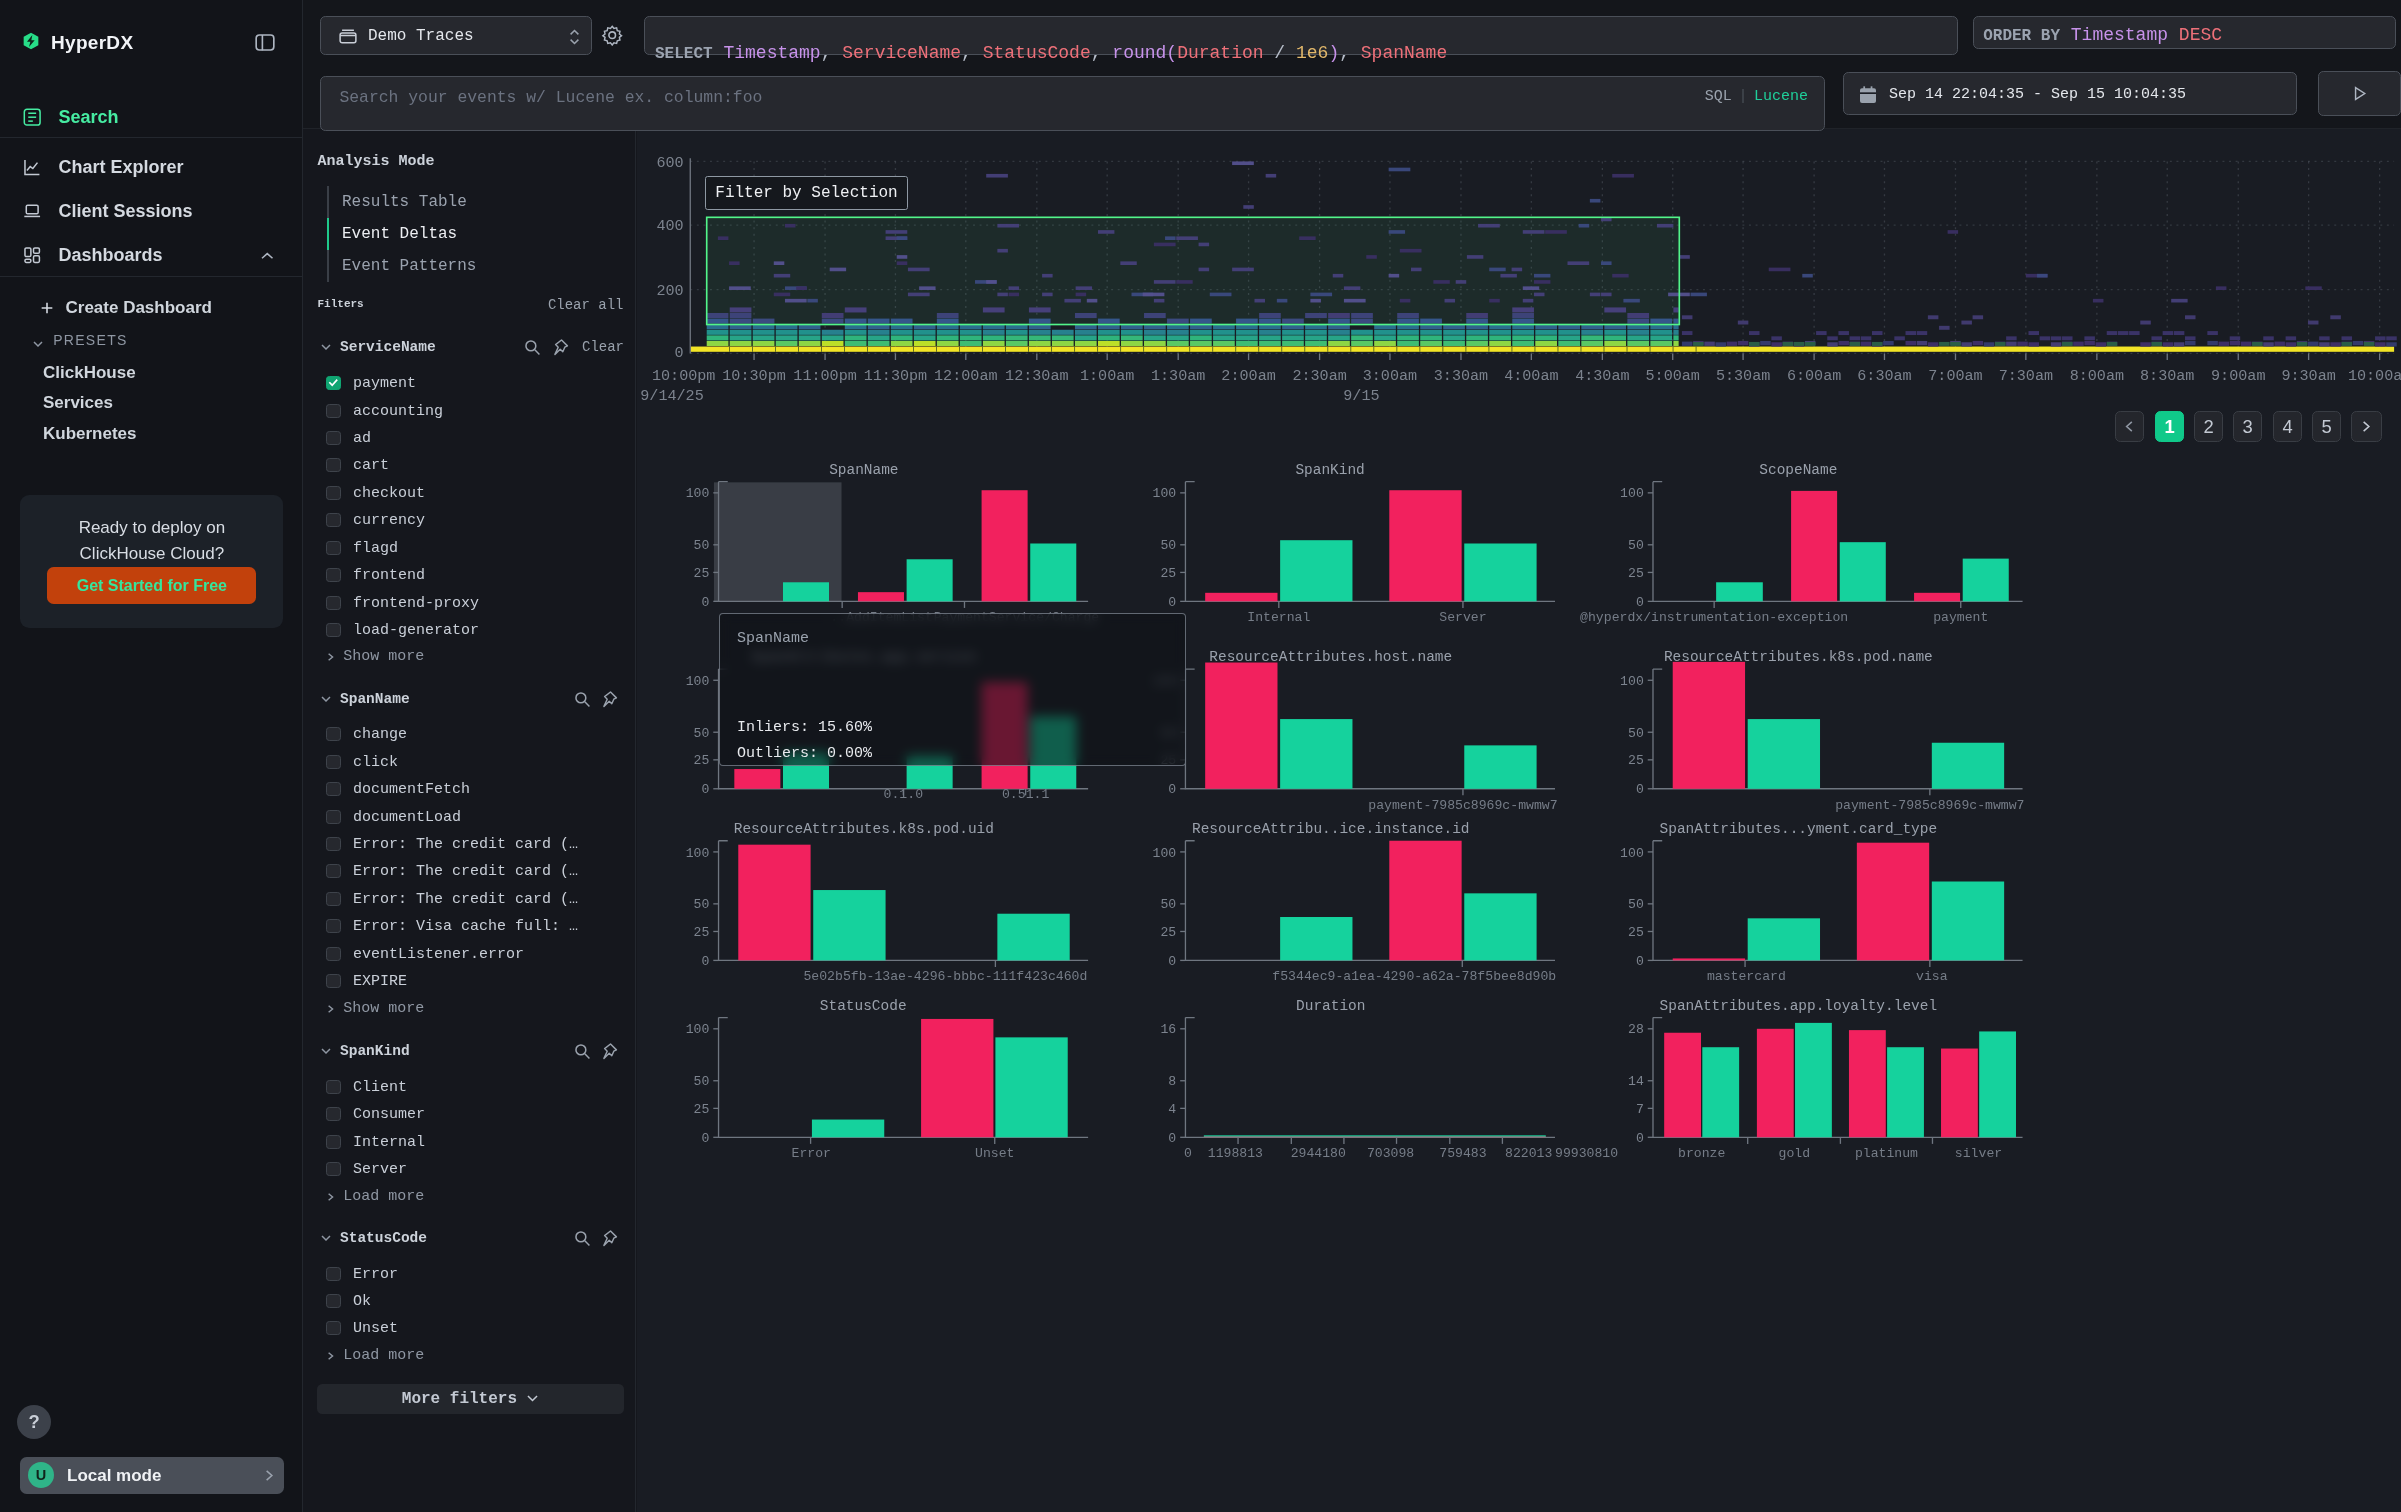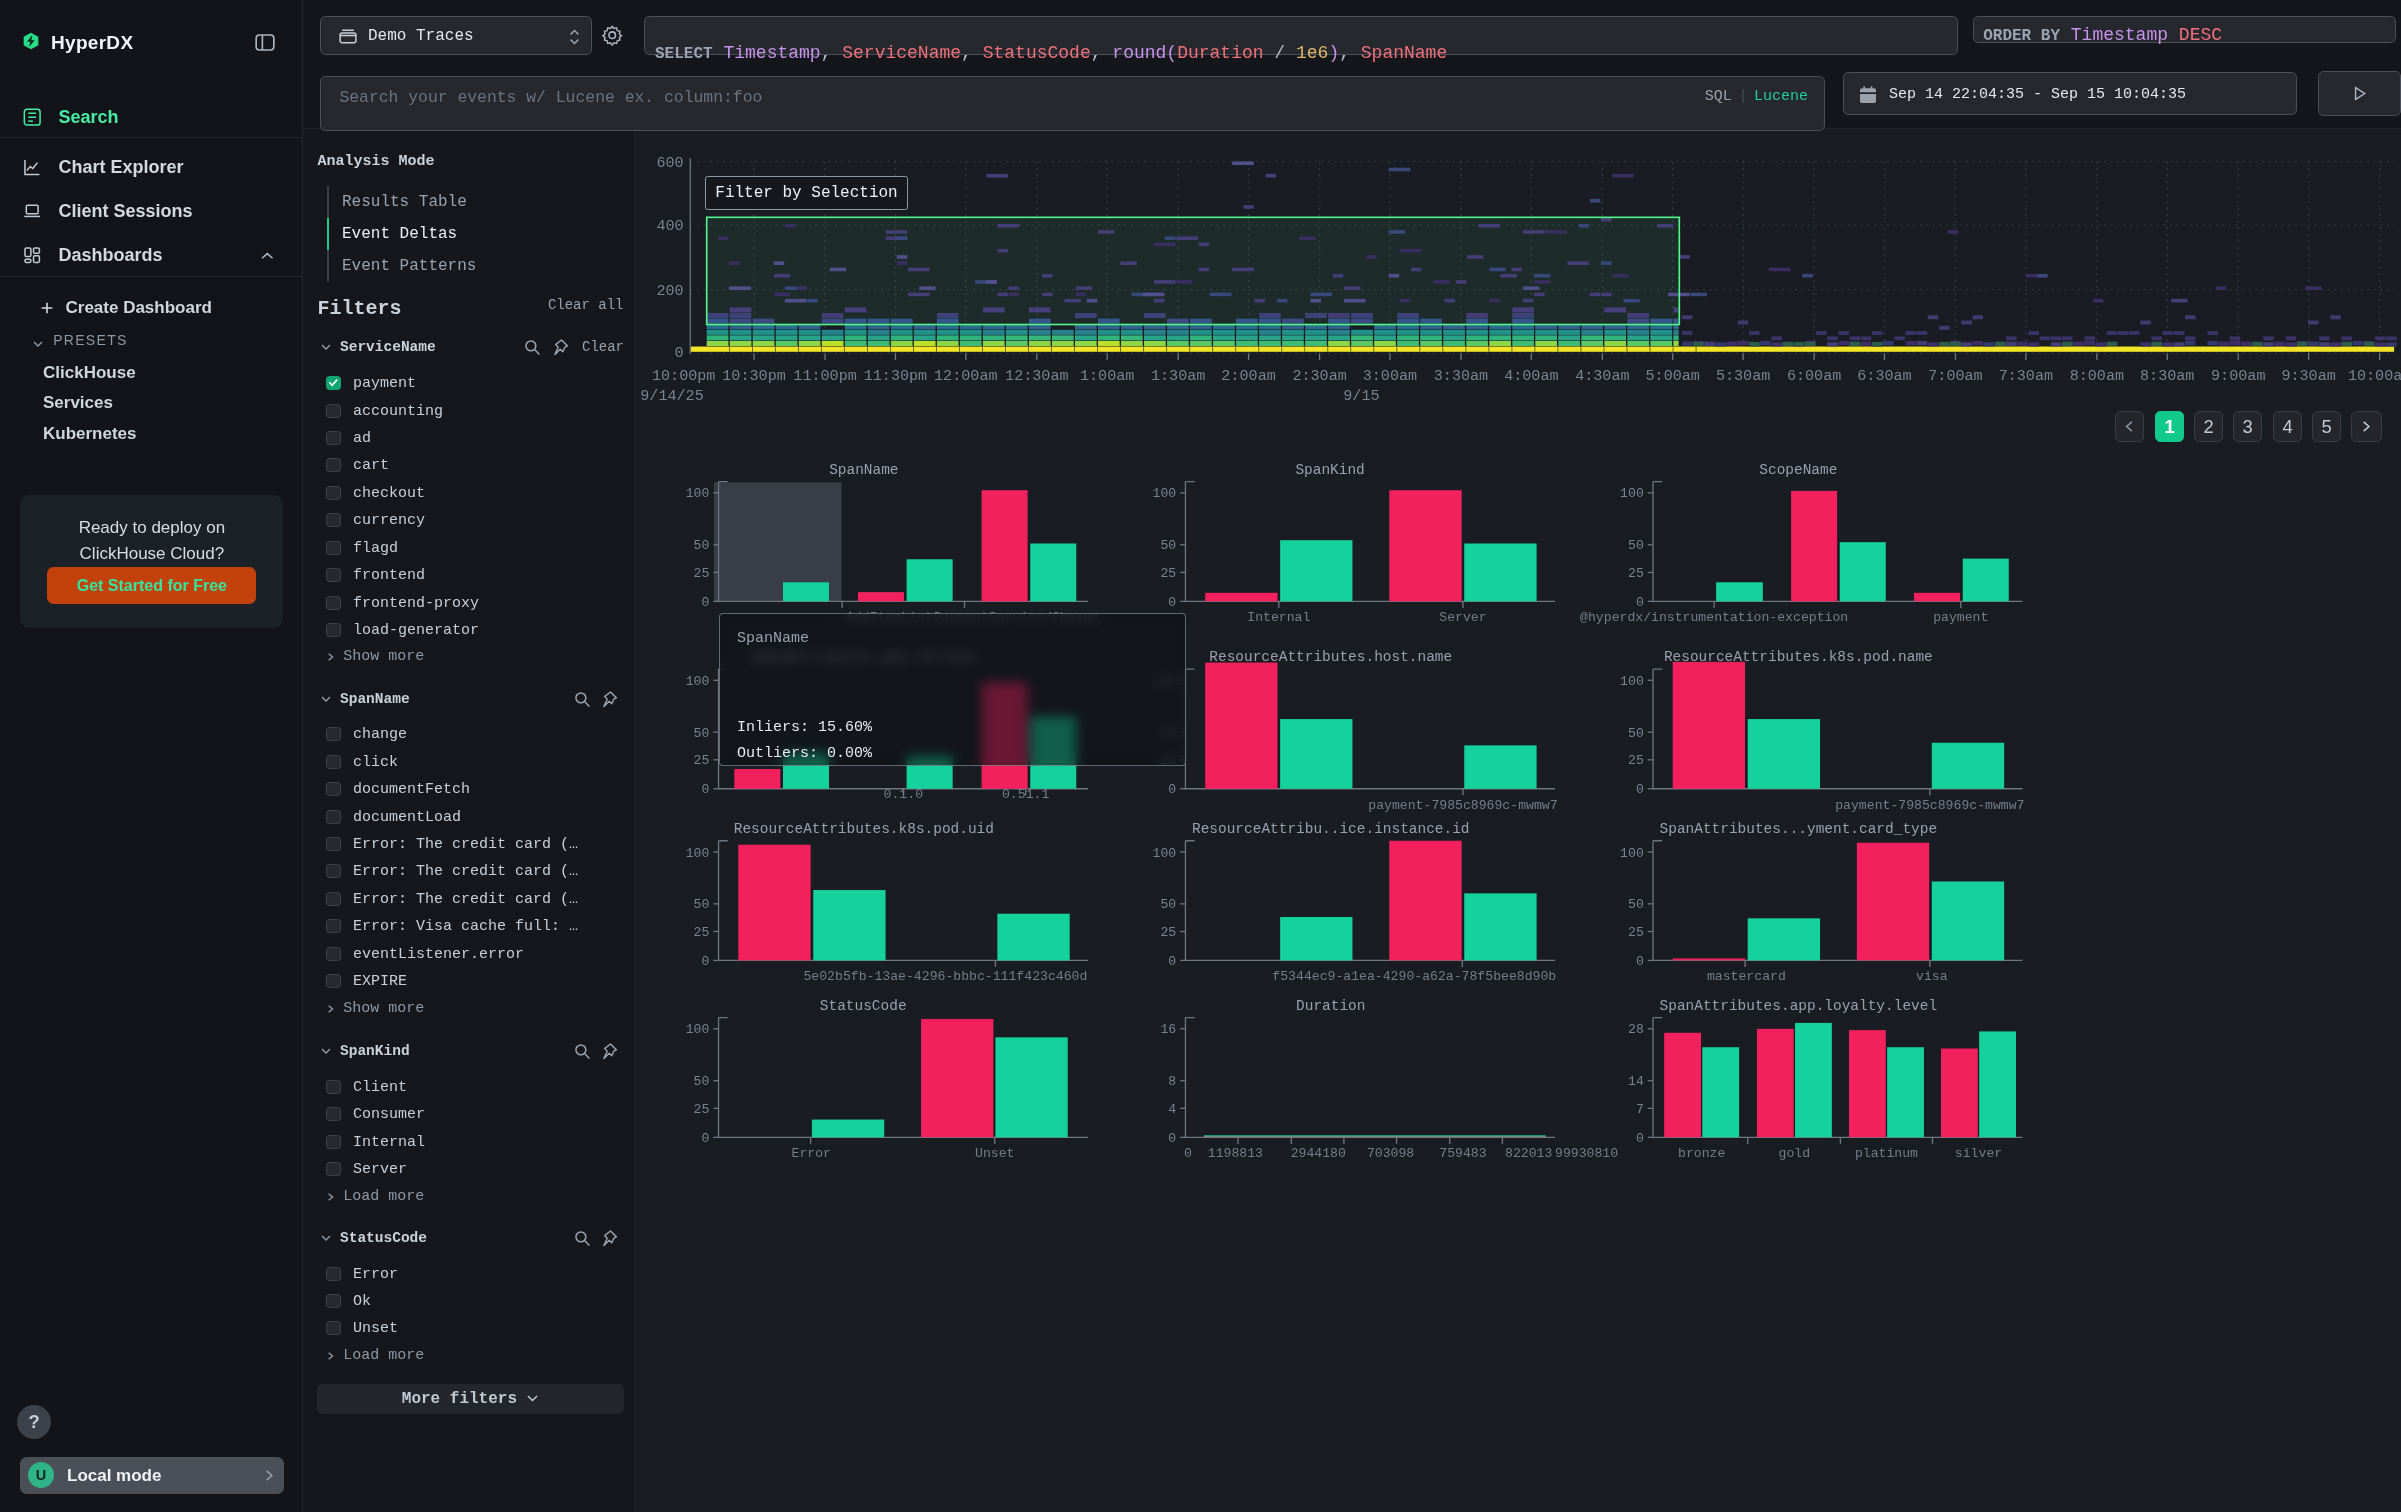"ORDER BY Timestamp DESC" .obox { height: 27px -> 33px }
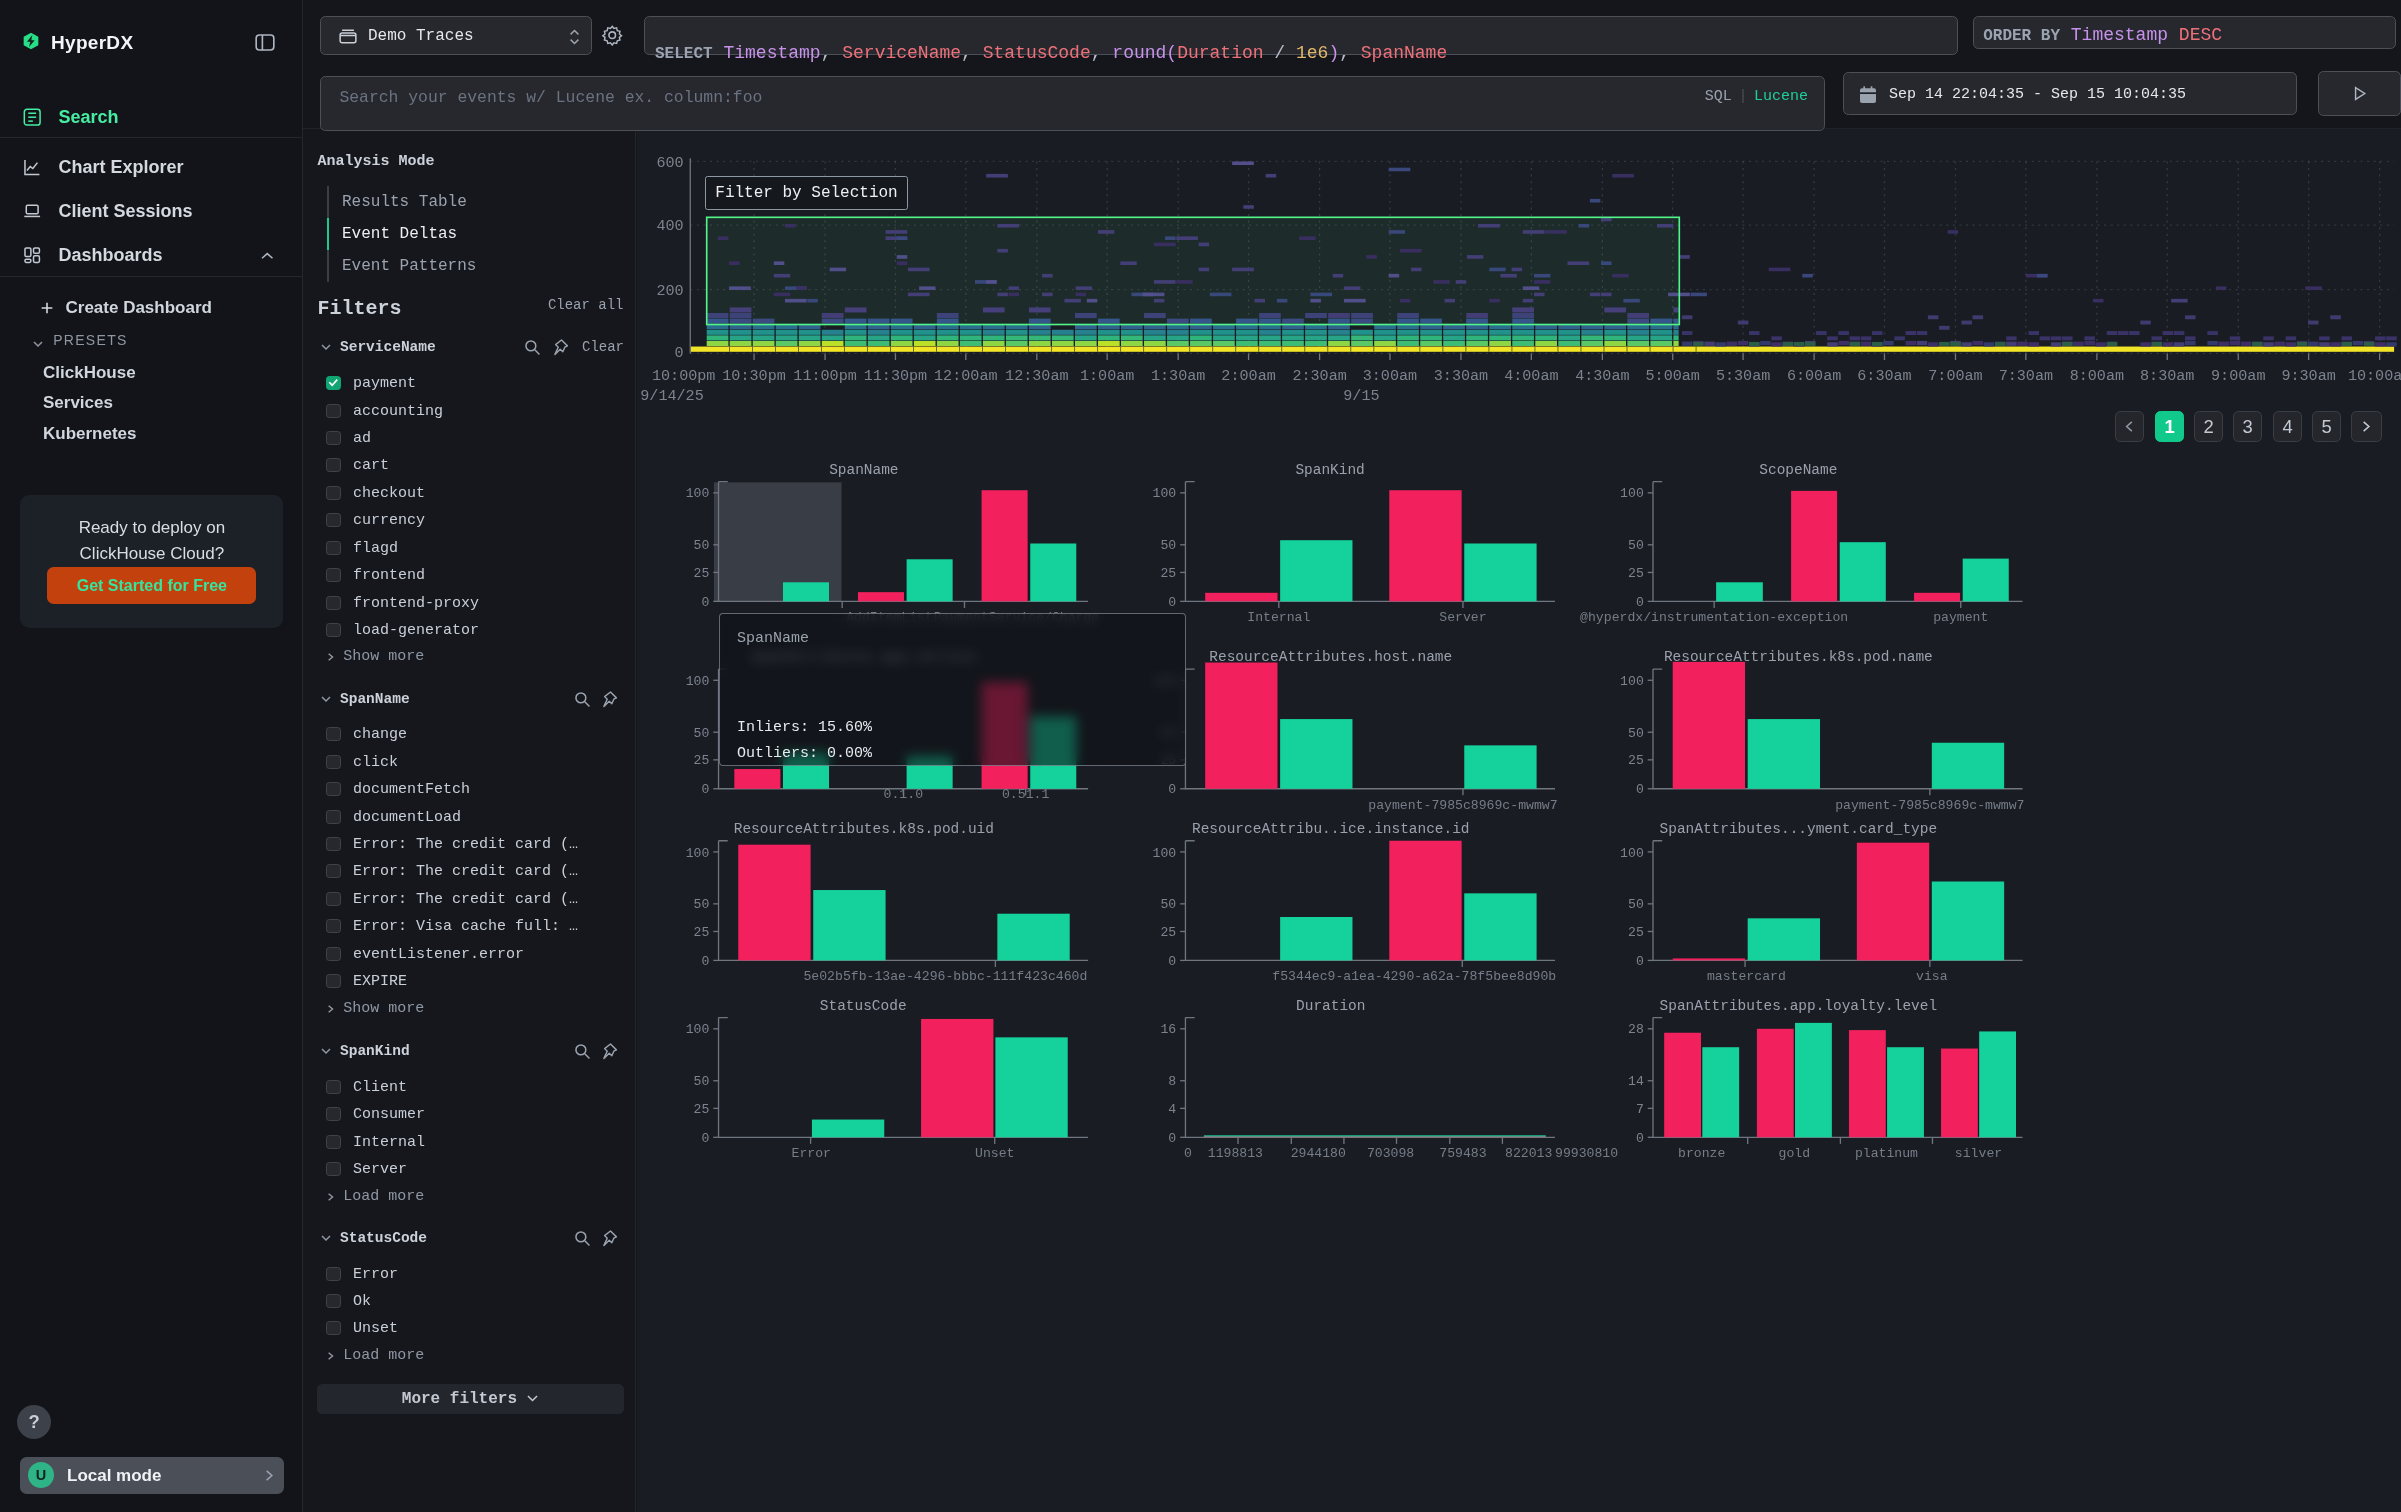"Filters" .ftitle { font-size: 20px -> 11px }
